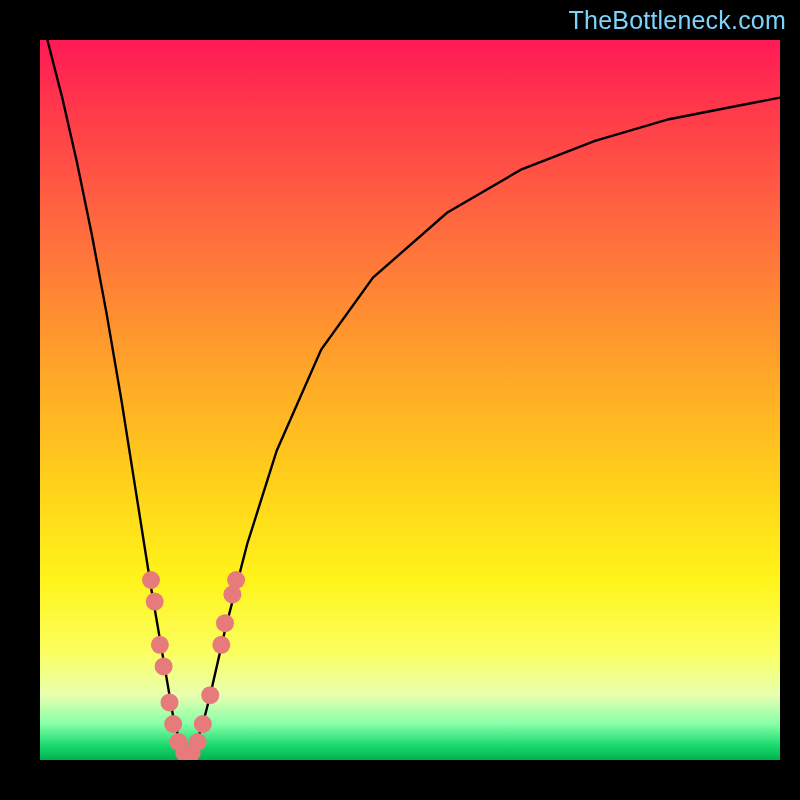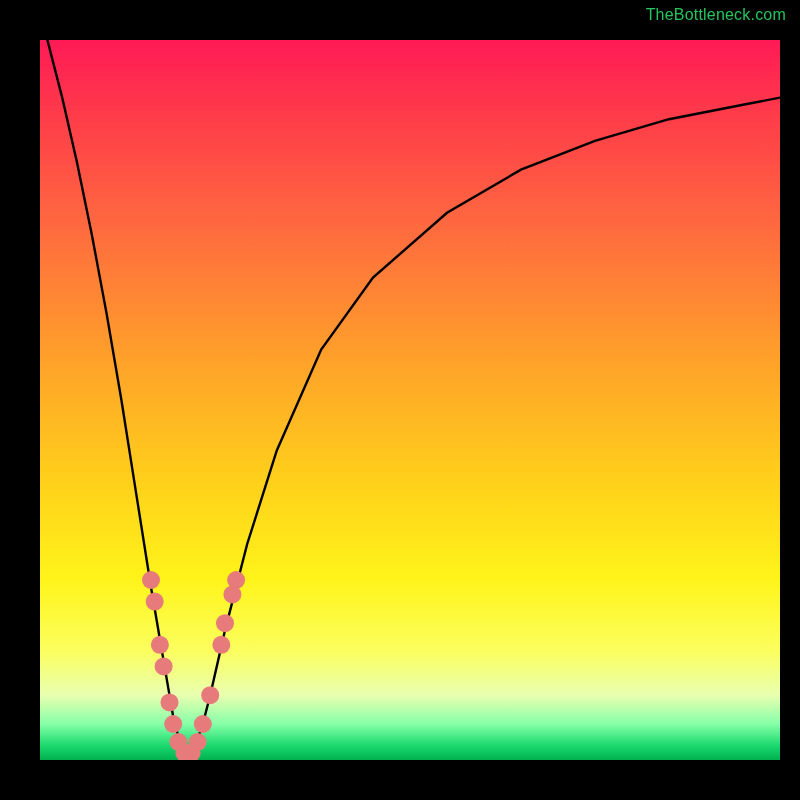"TheBottleneck.com" .watermark { color: #22c55e -> #7dd3fc; font-size: 16px -> 25px }
